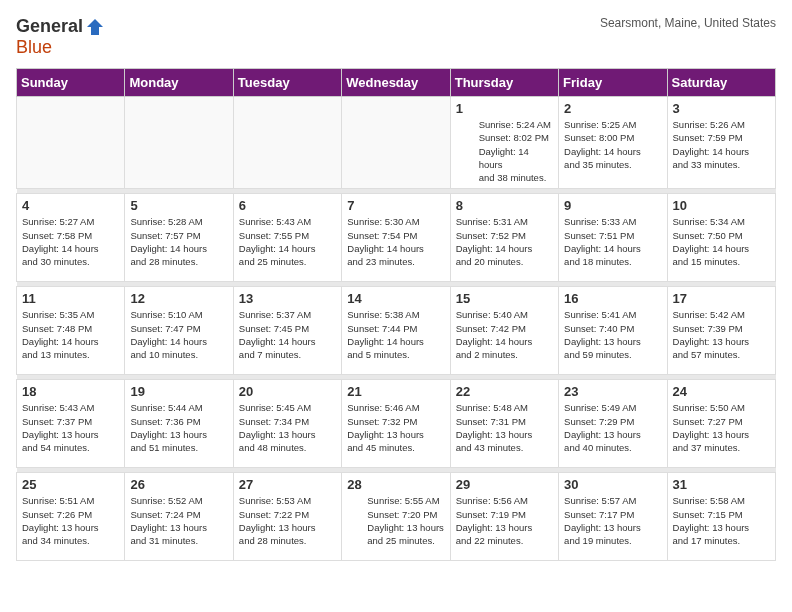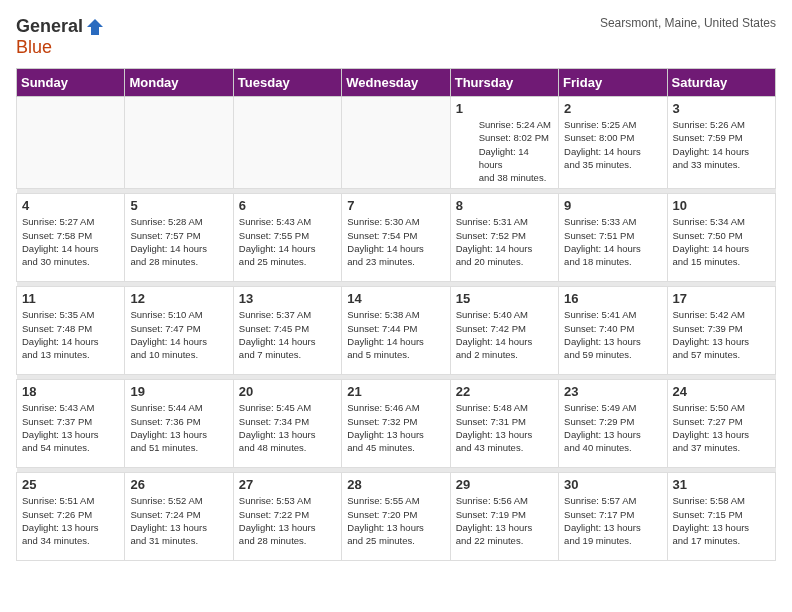"Sunrise: 5:55 AM" div.day-info { margin-left: none -> 20px }
